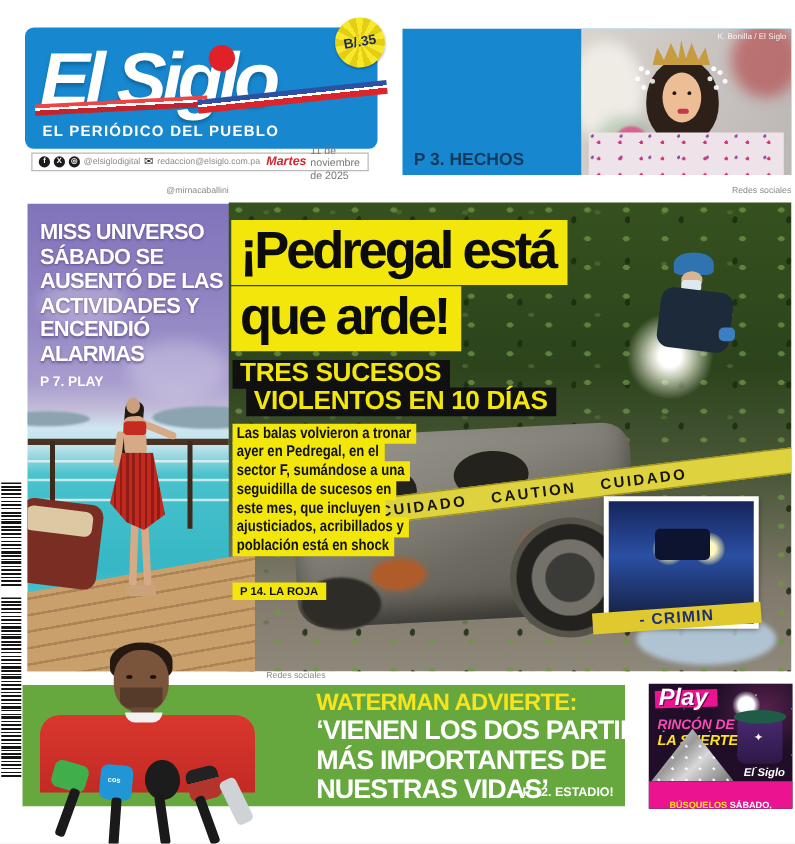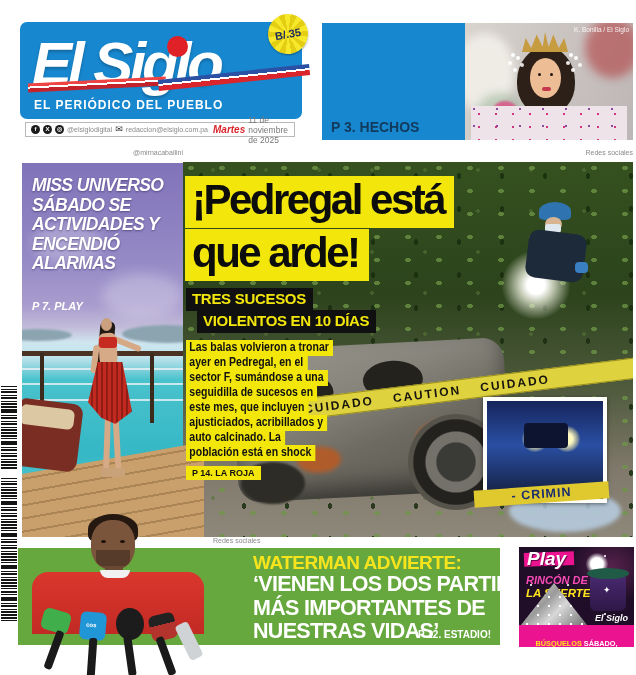"MISS UNIVERSO" .leftstory { font-style: italic -> none }
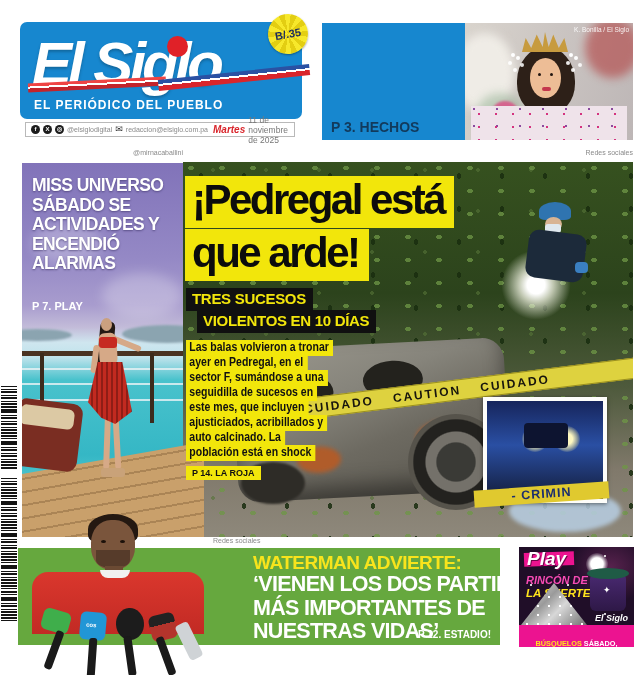"AUSENTÓ DE LAS" div.ls-line { html: none -> <div>AUSENTÓ DE LAS</div> }
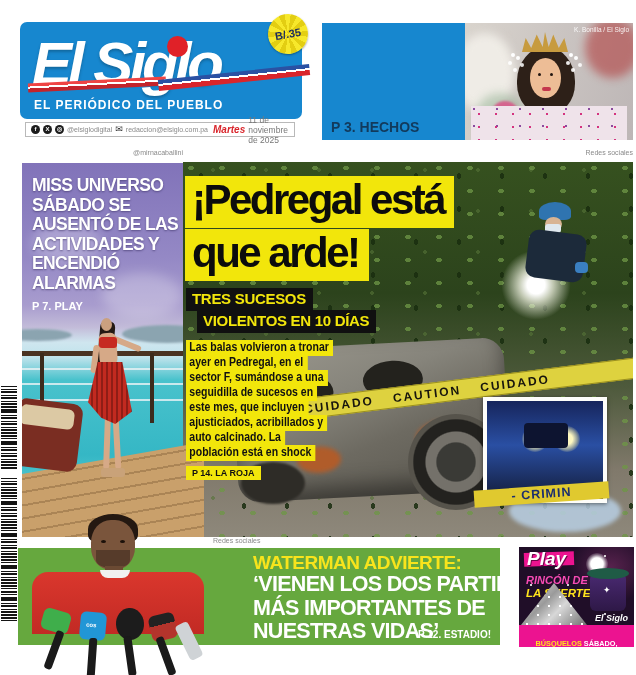"TRES SUCESOS" .subline { font-size: 15px -> 21px }
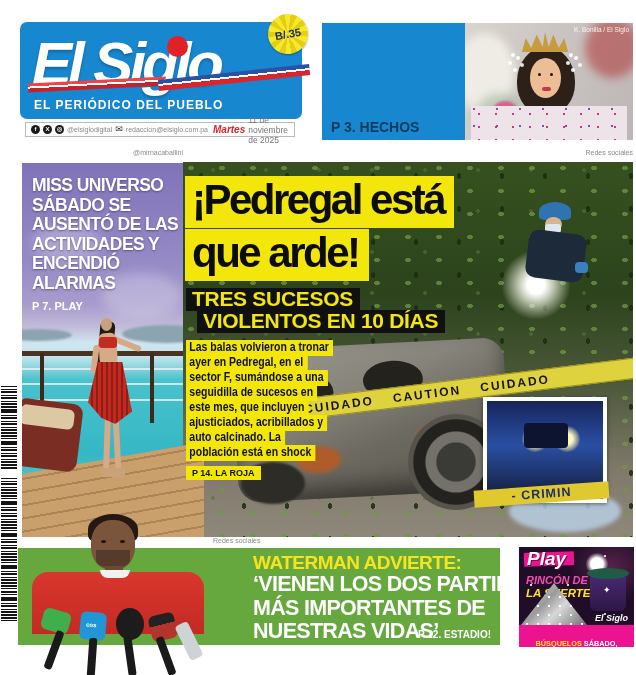"auto calcinado. La" div.bodyline { html: <div><span>auto calcinado. La</span></div> -> none }
